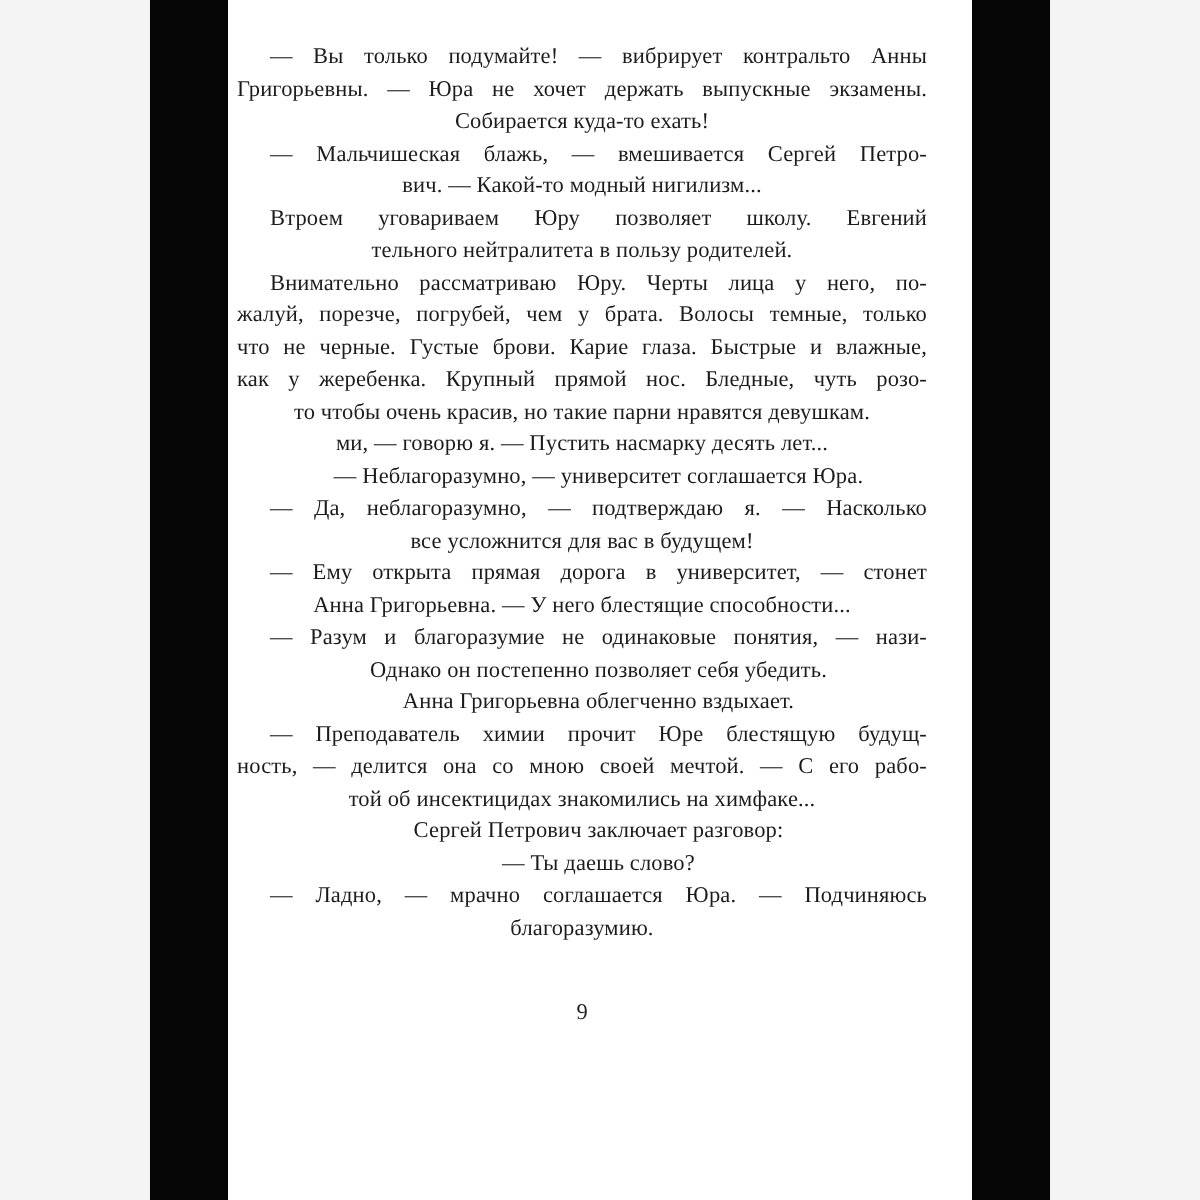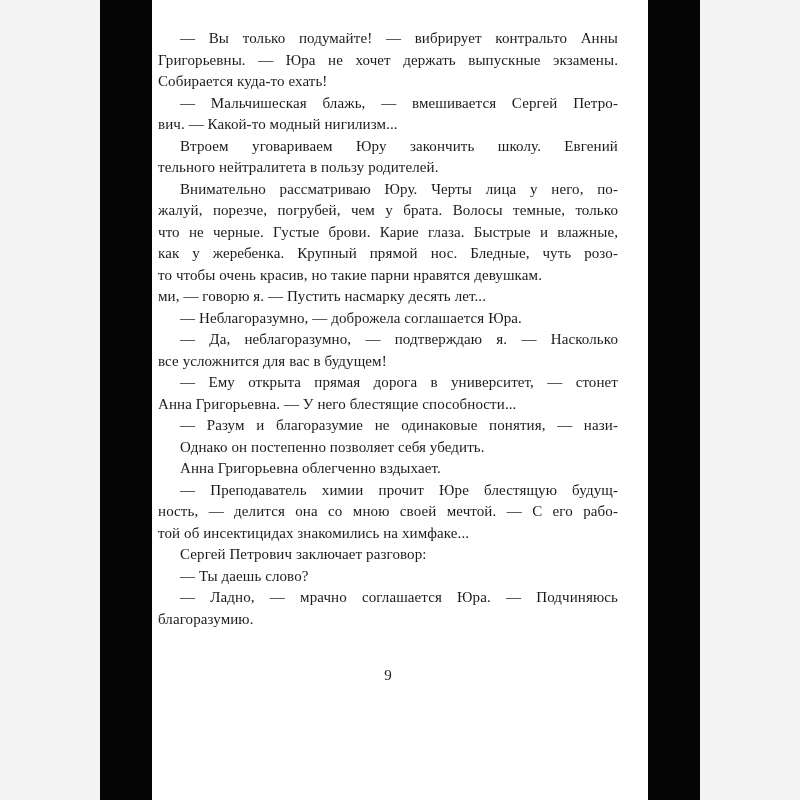"Собирается куда-то ехать!" .line { text-align: left -> center }
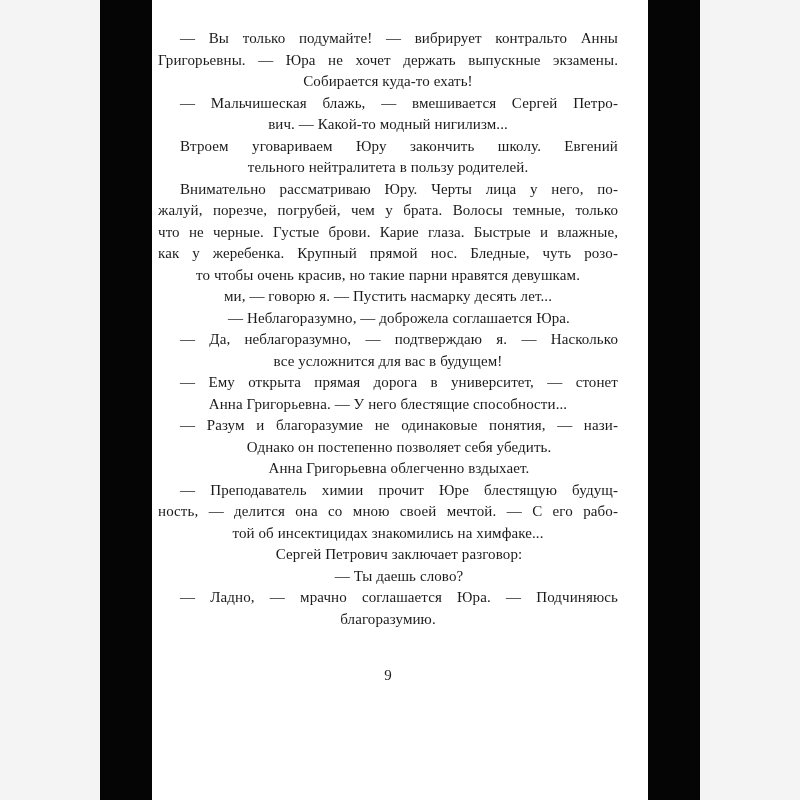"Втроем уговариваем Юру закончить школу." div.line { text: закончить -> позволяет }
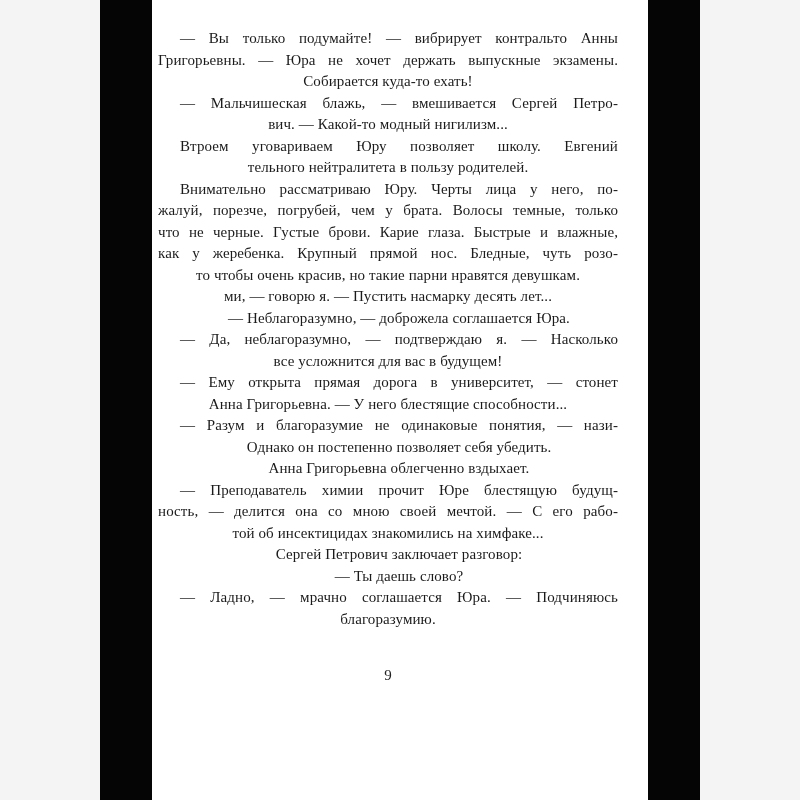"— Неблагоразумно, — доброжела" div.line { text: доброжела -> университет }
